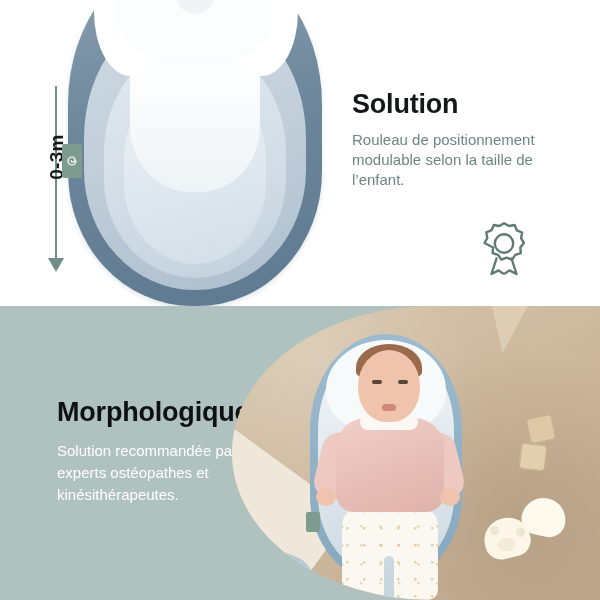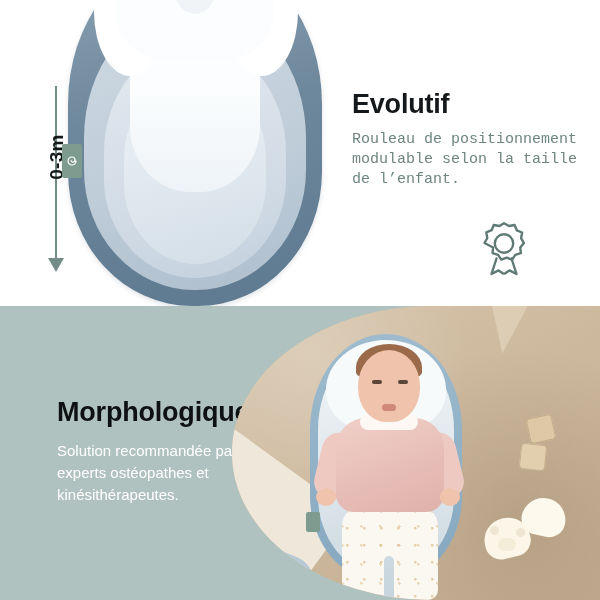"Evolutif" h2.heading { text: Evolutif -> Solution }
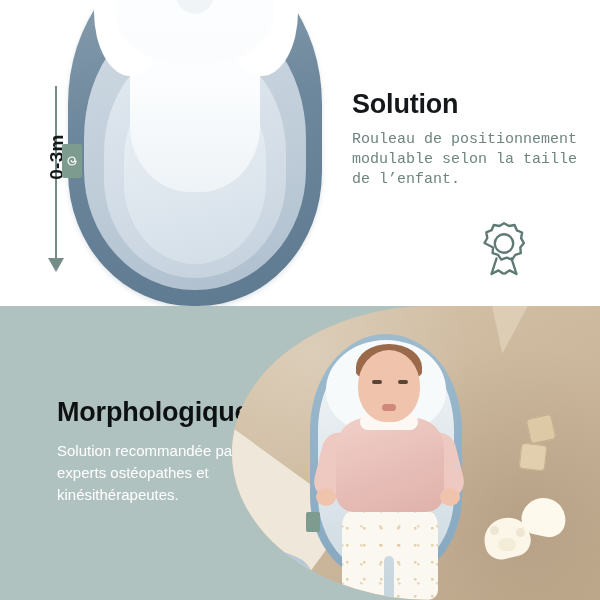"Rouleau de positionnement modulable" .copy-top .body { font-family: Liberation Mono, monospace -> none }
